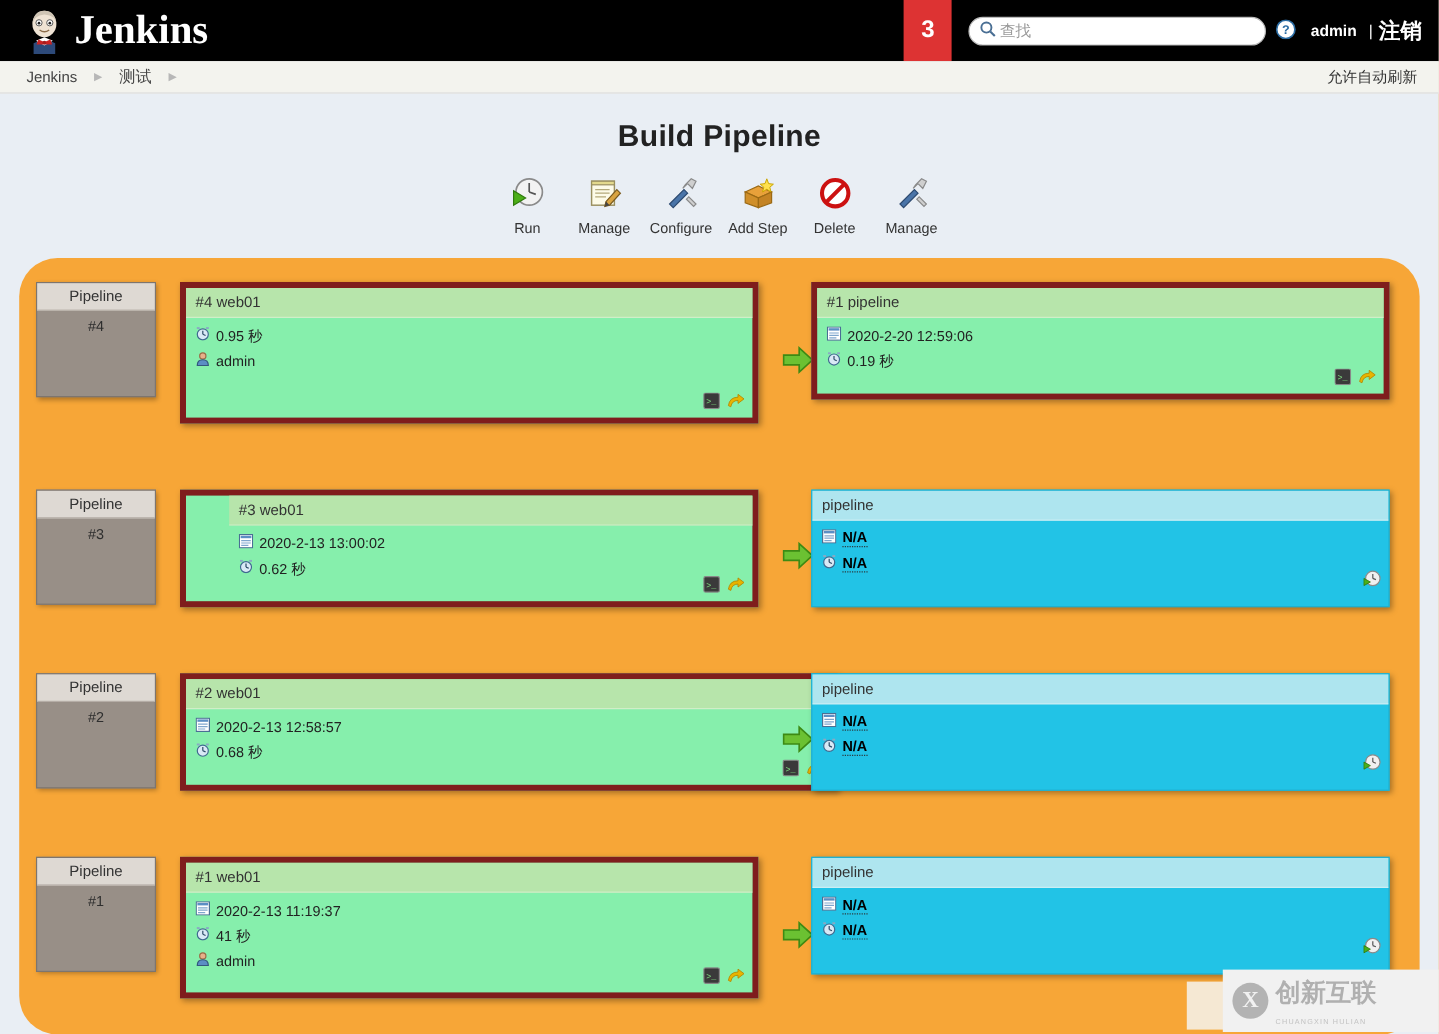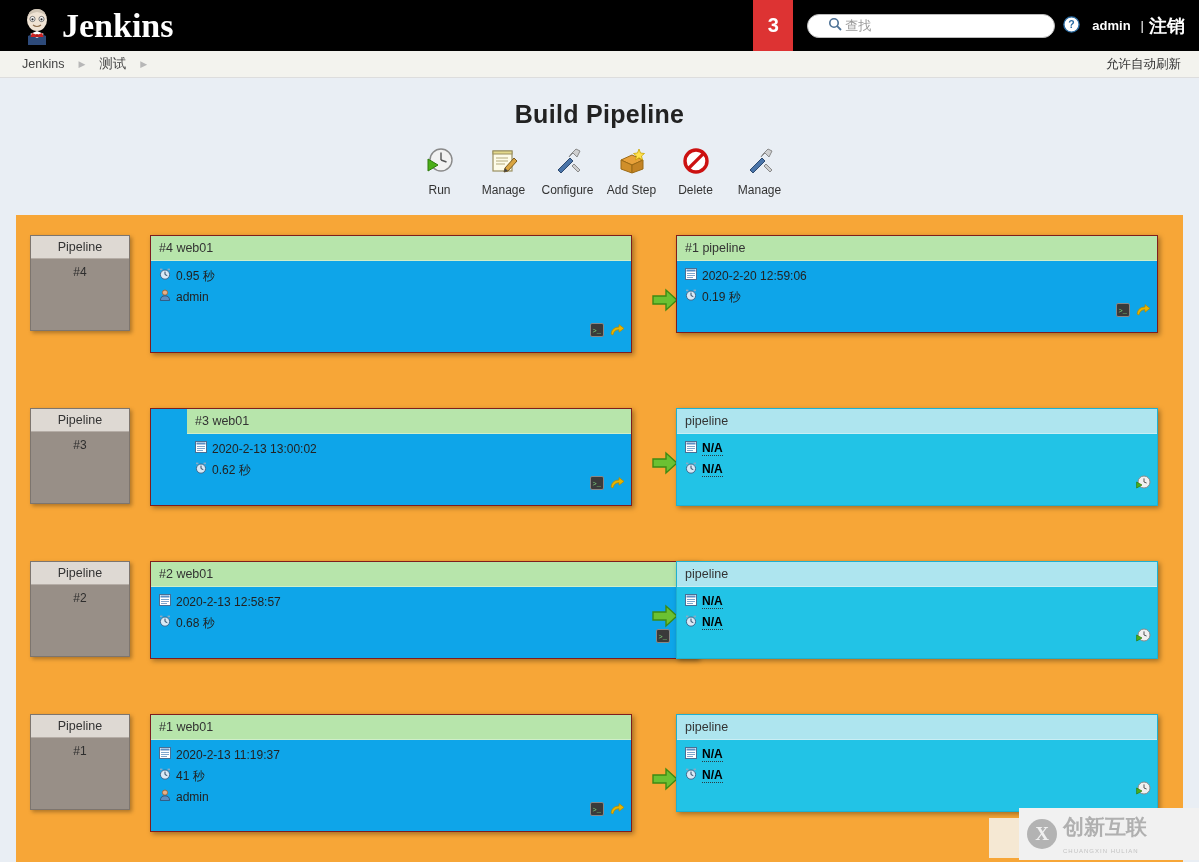"查找" .searchbox { padding: 0 20px -> 0 8px }
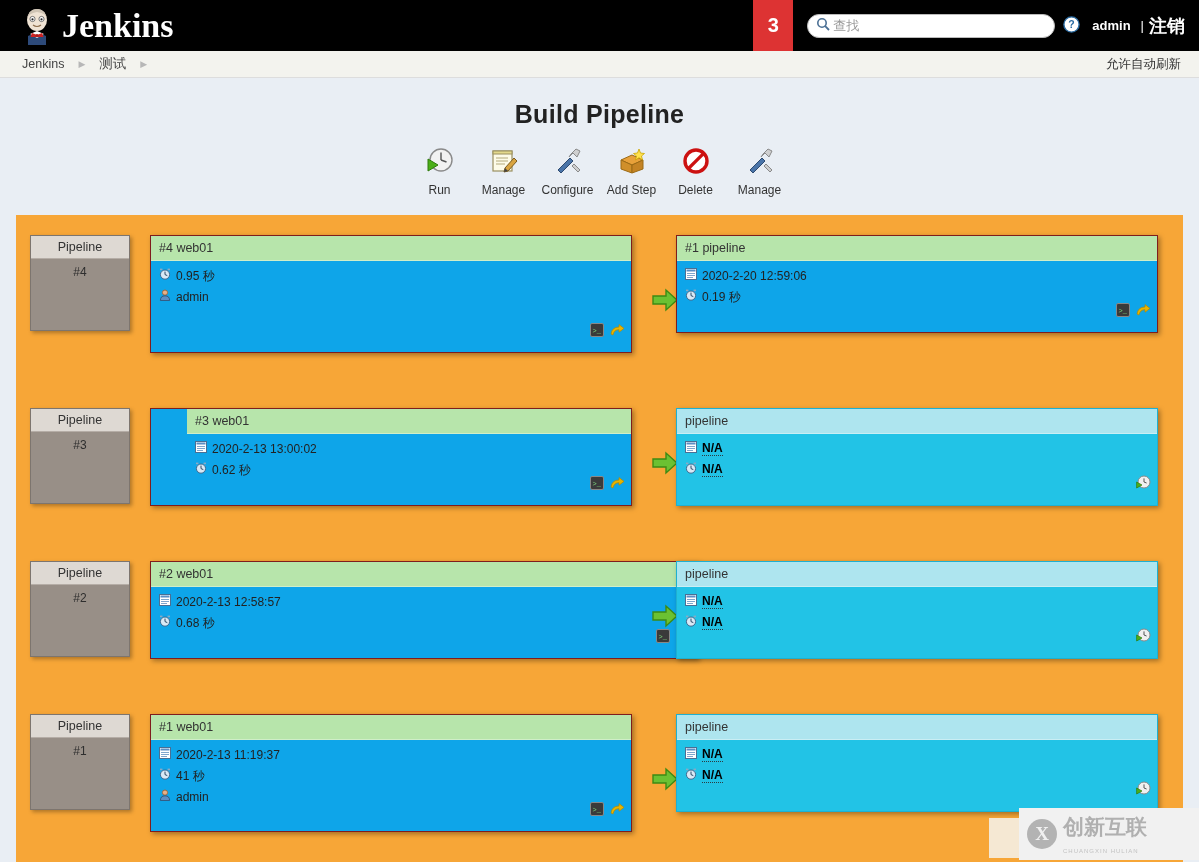"Pipeline" #pipeline { border-radius: none -> 32px }
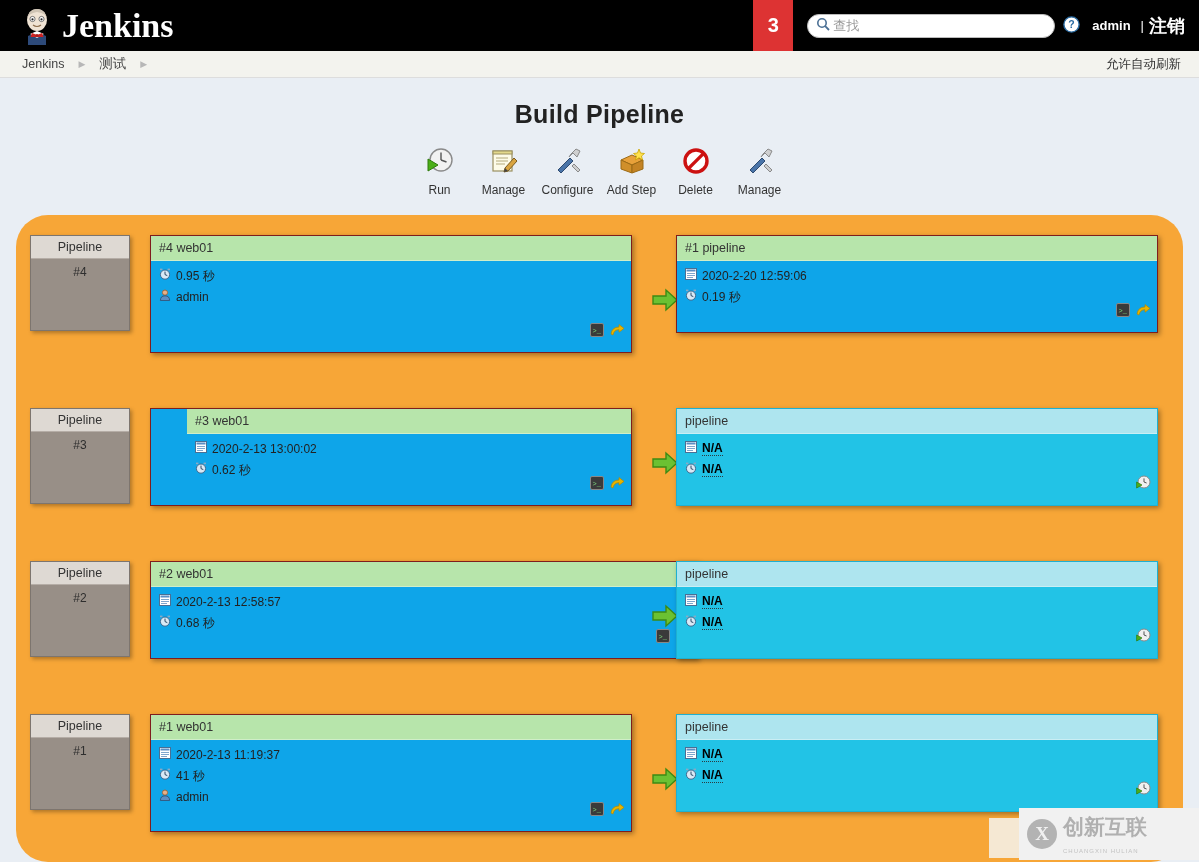"#4 web01" .green { background: #0ea5e9 -> #86efac; border: 1px solid #7f1d1d -> 5px solid #7f1d1d }
